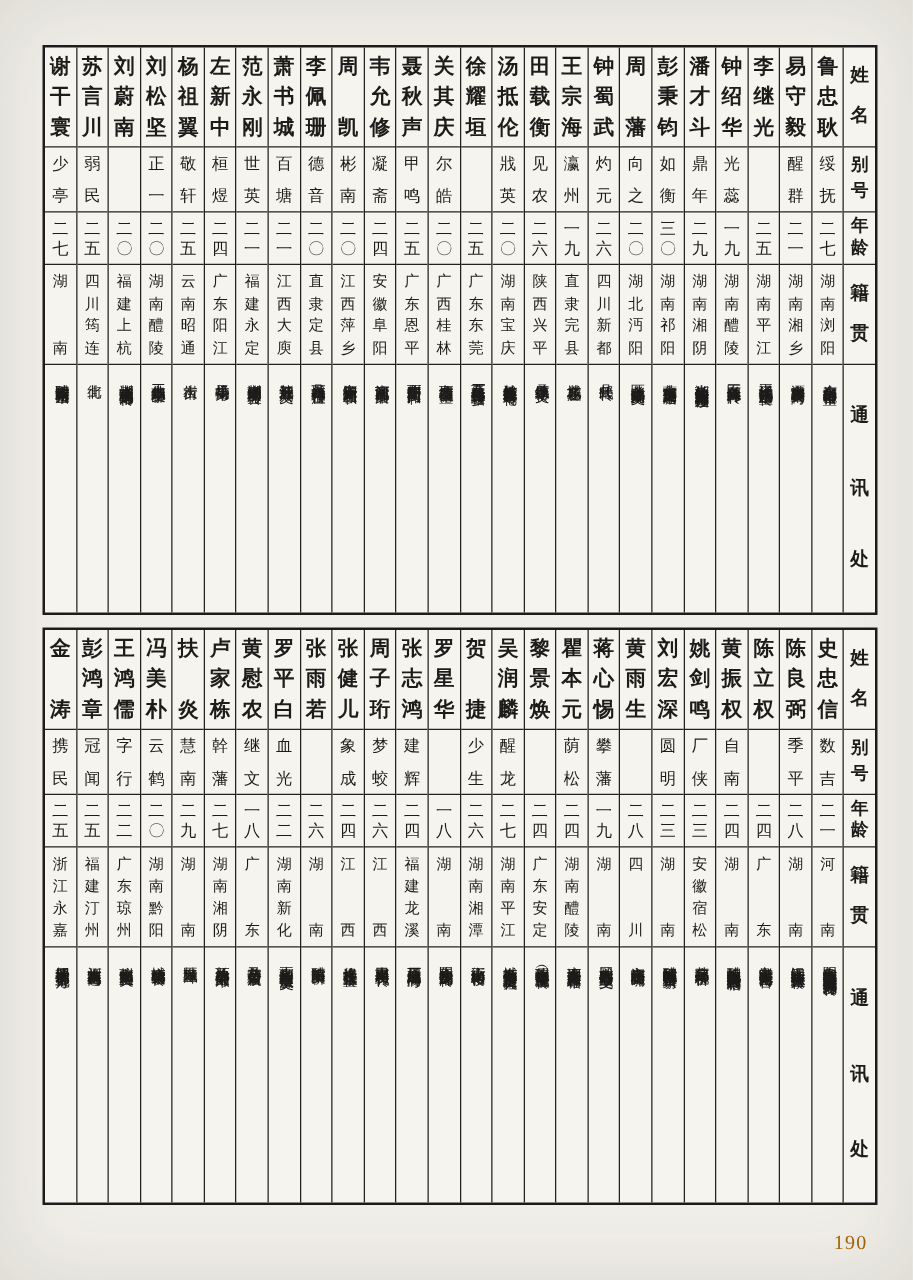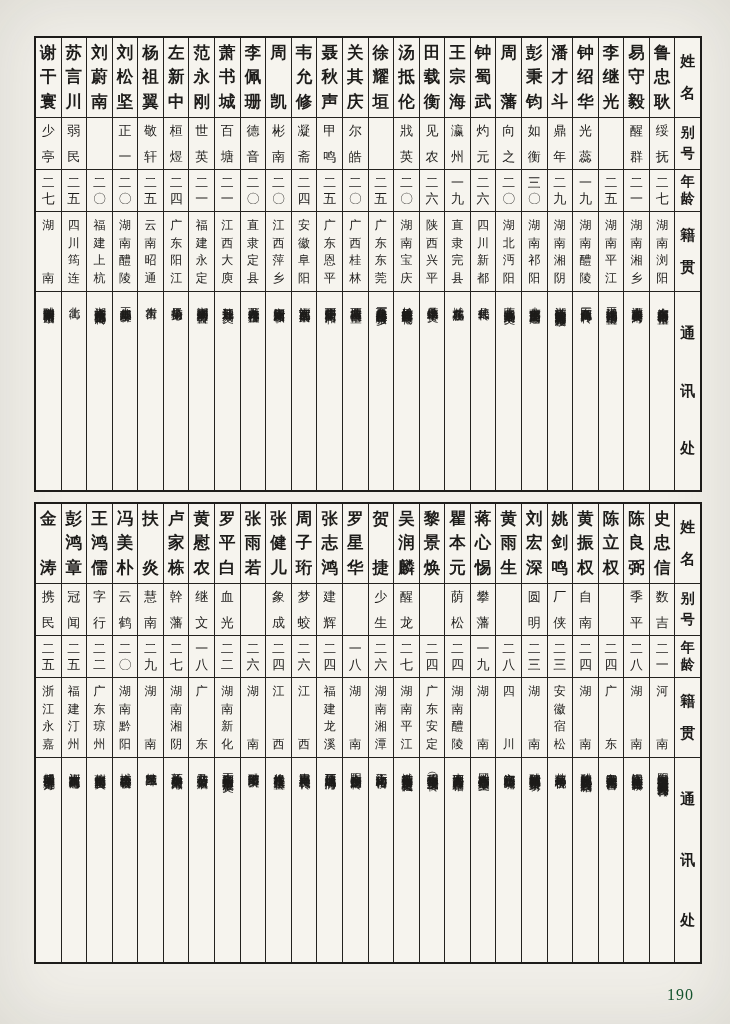"190" .page-number { color: #14532d -> #a16207 }
